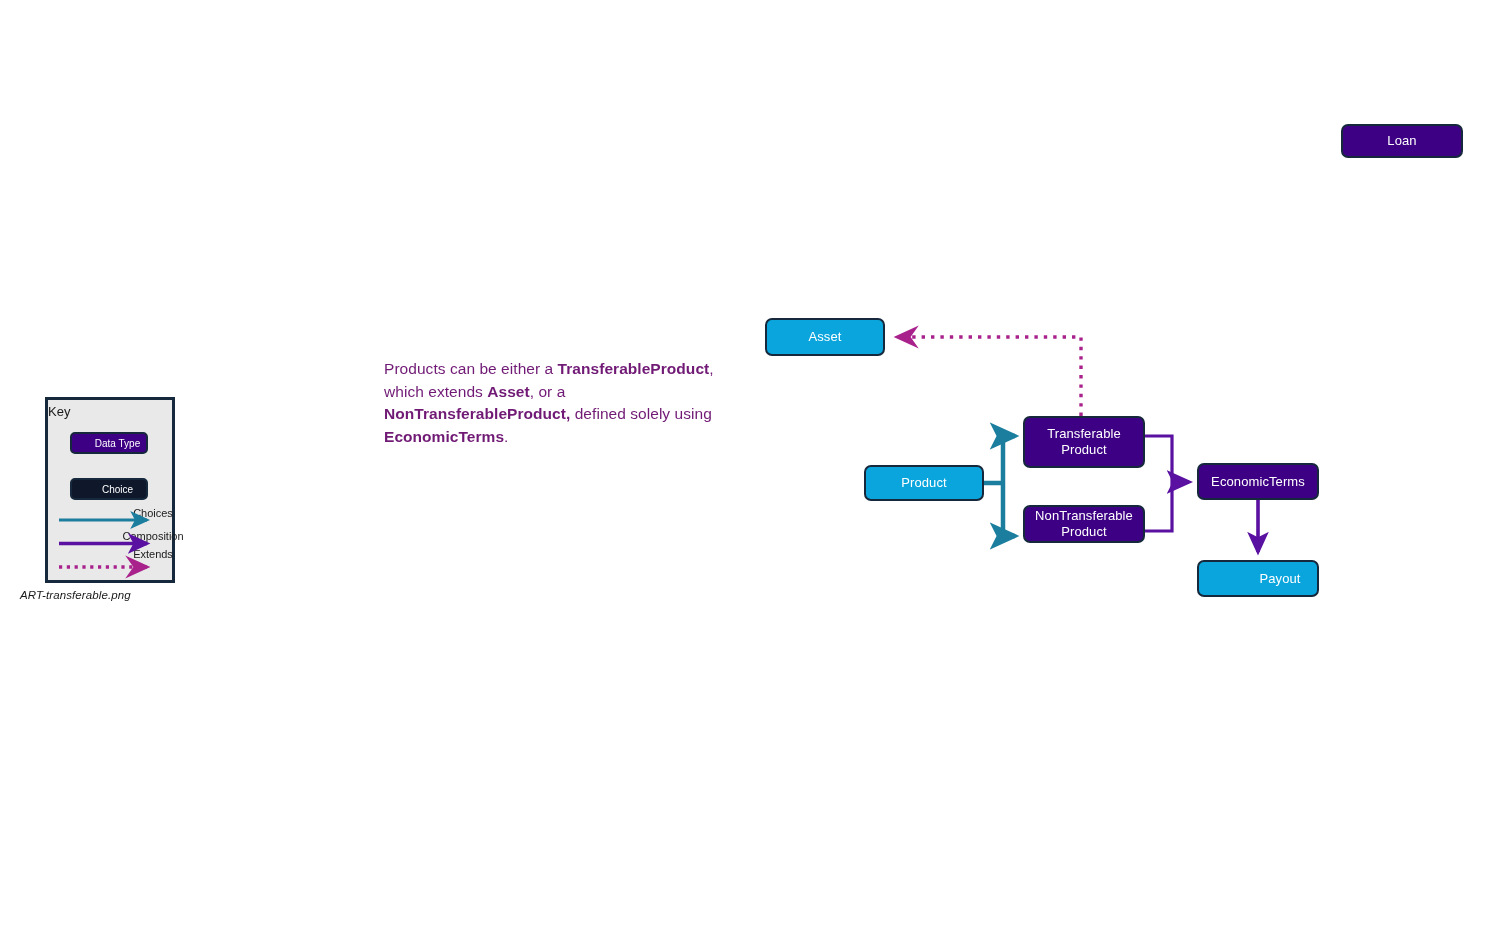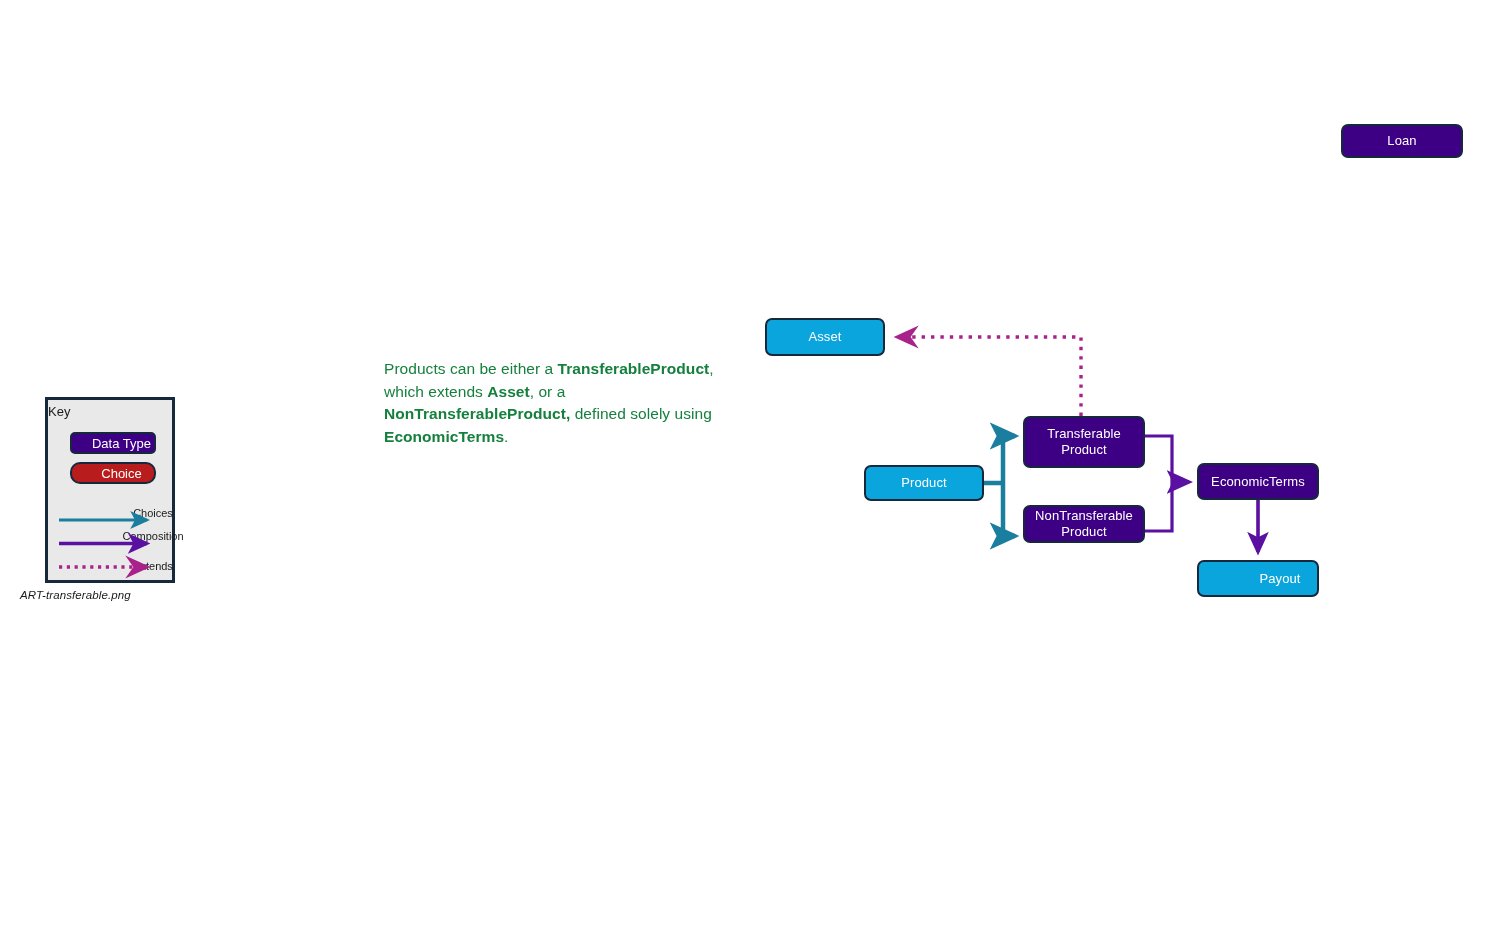"Products can be either a" #description { color: #15803d -> #701a75 }
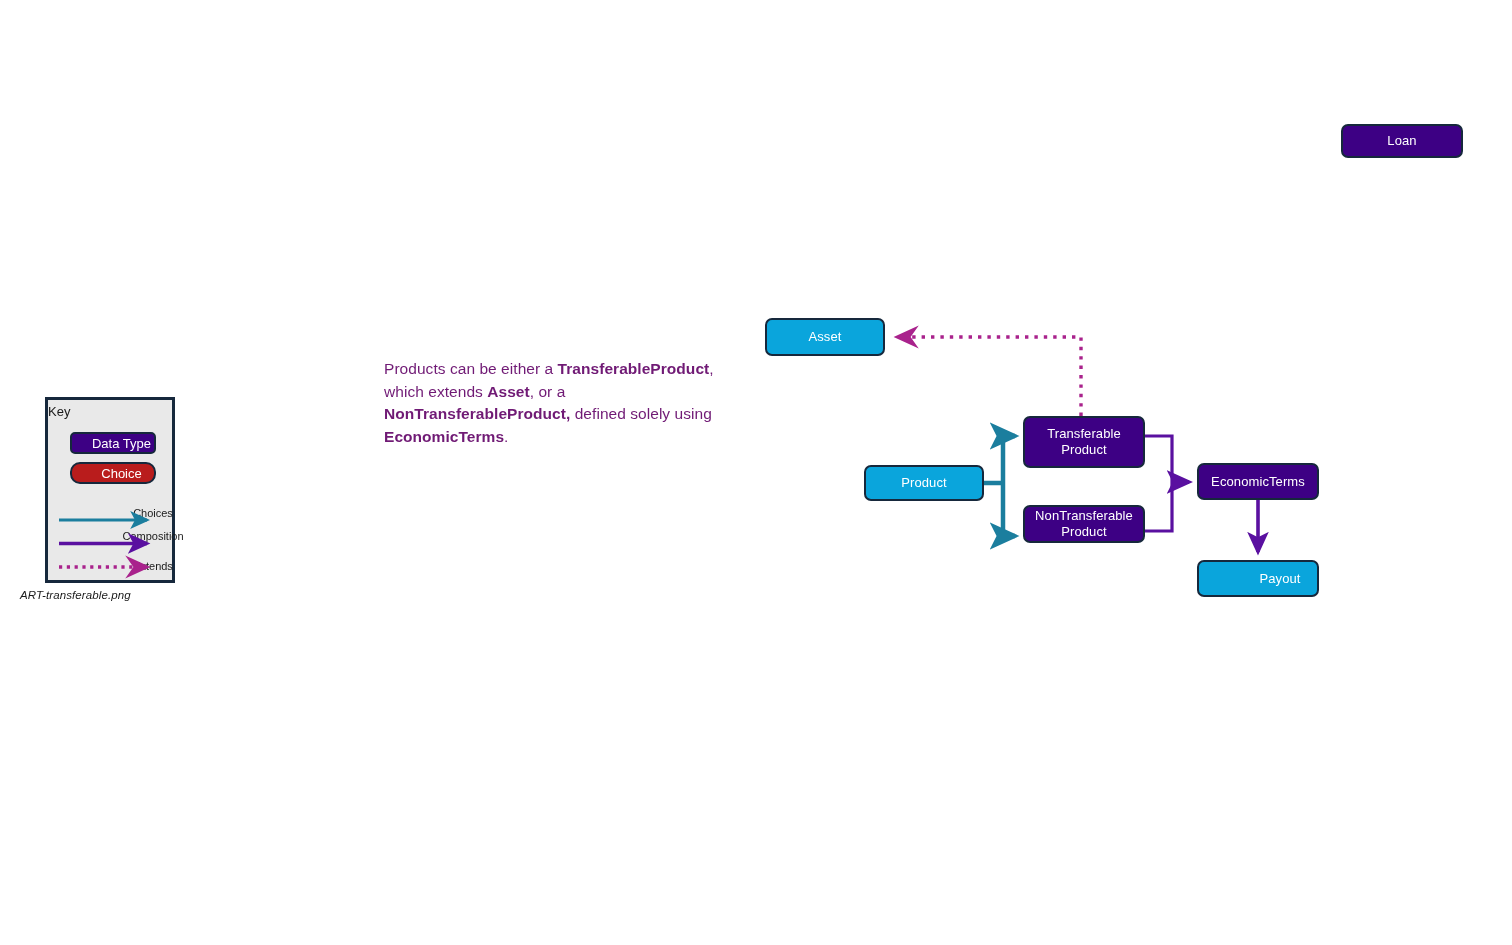"Data Type" .key-chip { font-size: 13px -> 10px; width: 86px -> 78px }
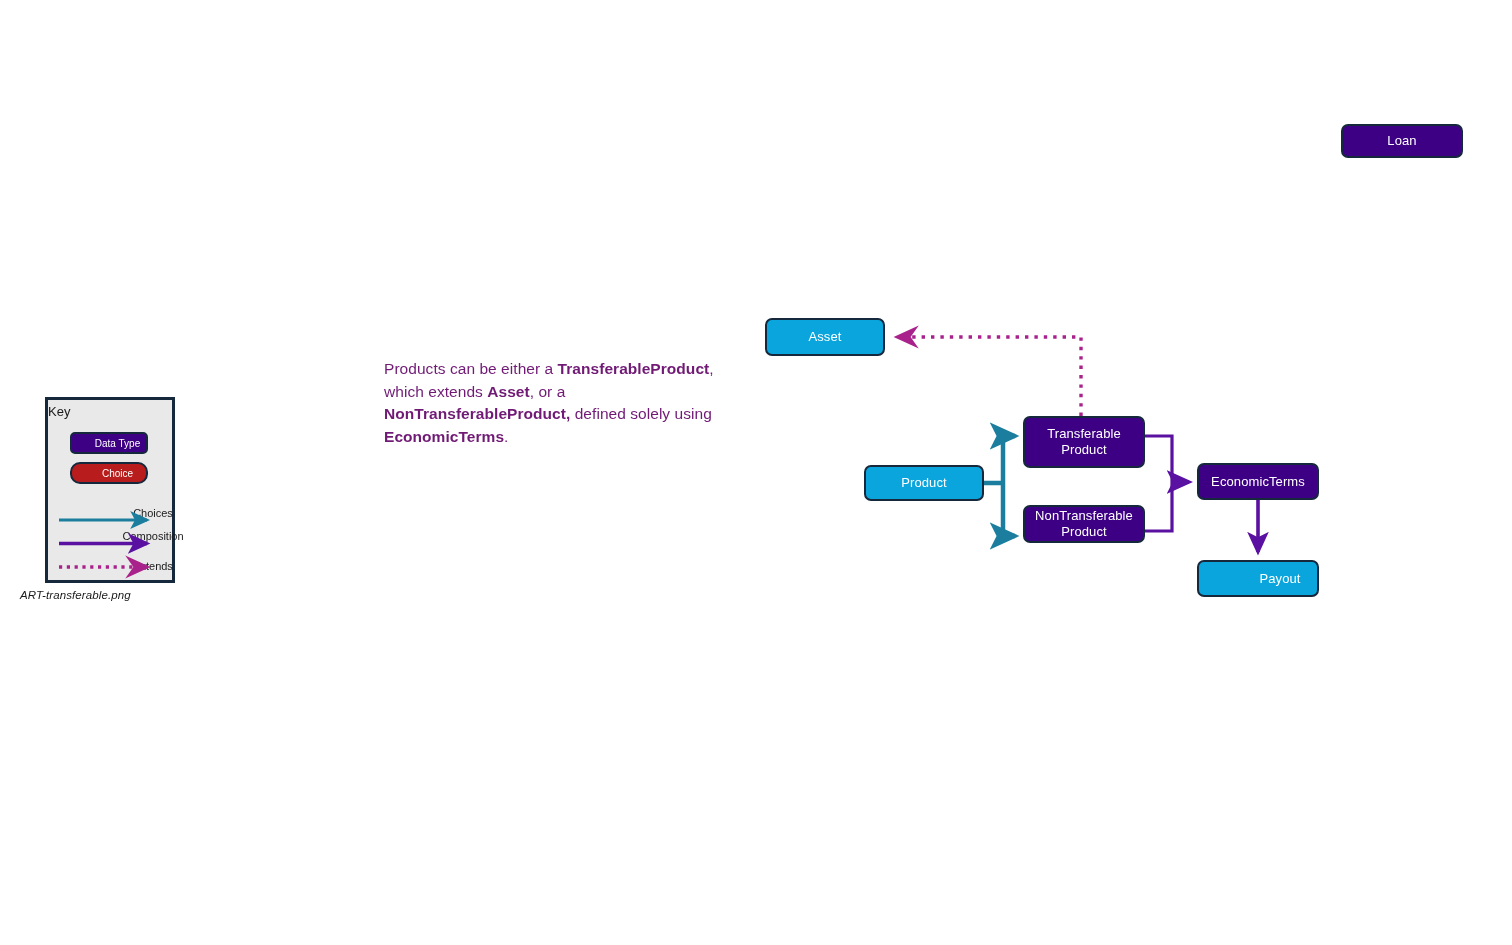"Choice" #key-chip-choice { background: #b91c1c -> #0f172a; border-radius: 10px -> none; top: 62px -> 78px }
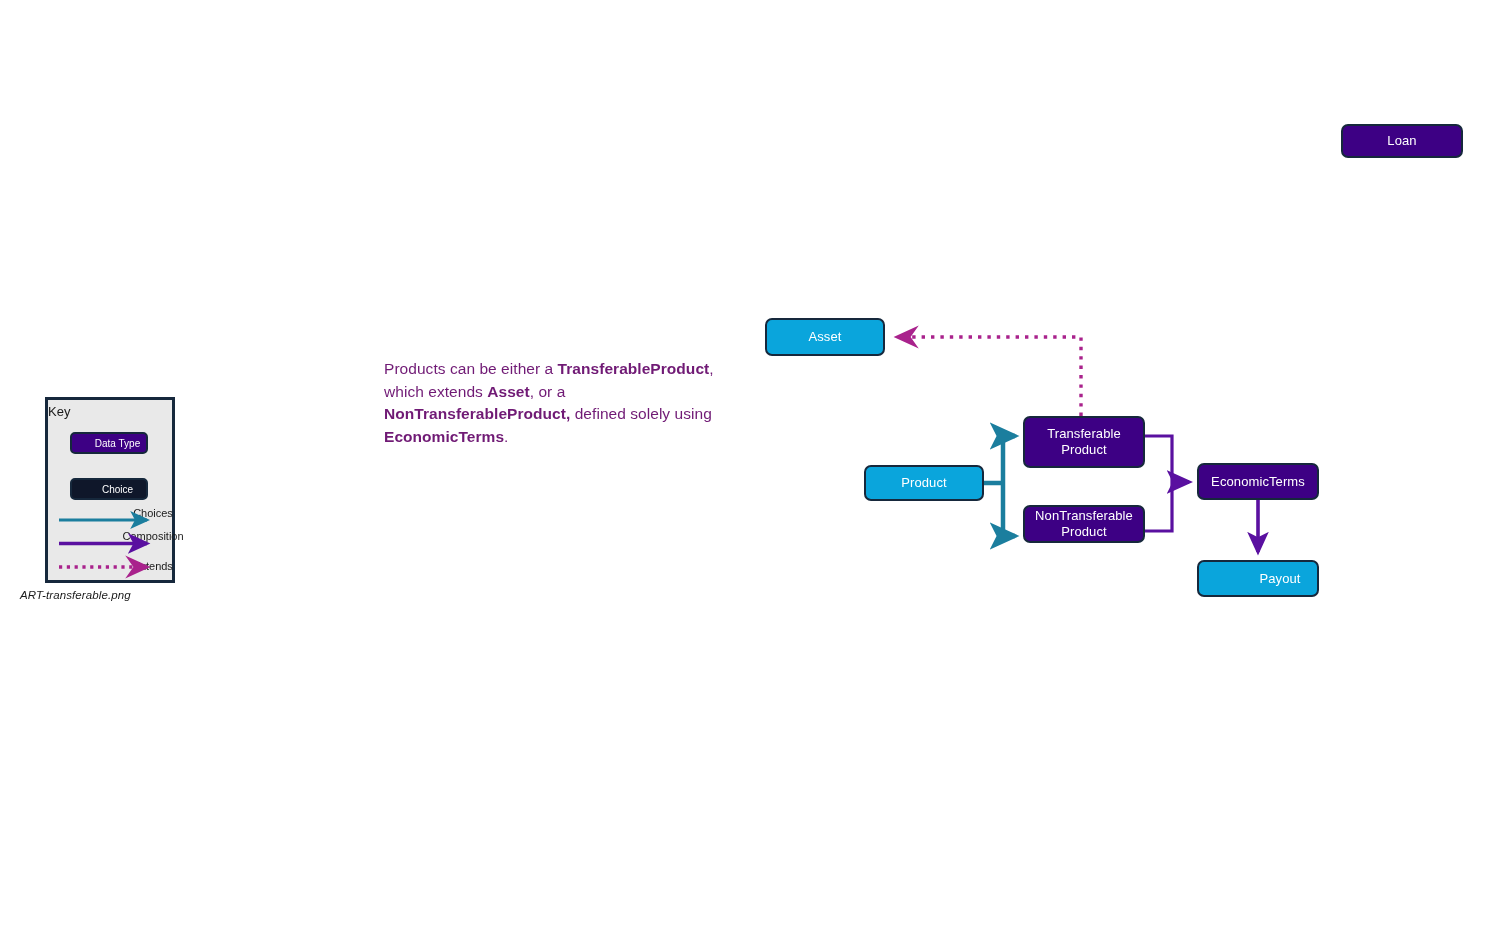"Extends" #key-label-extends { top: 160px -> 148px }
